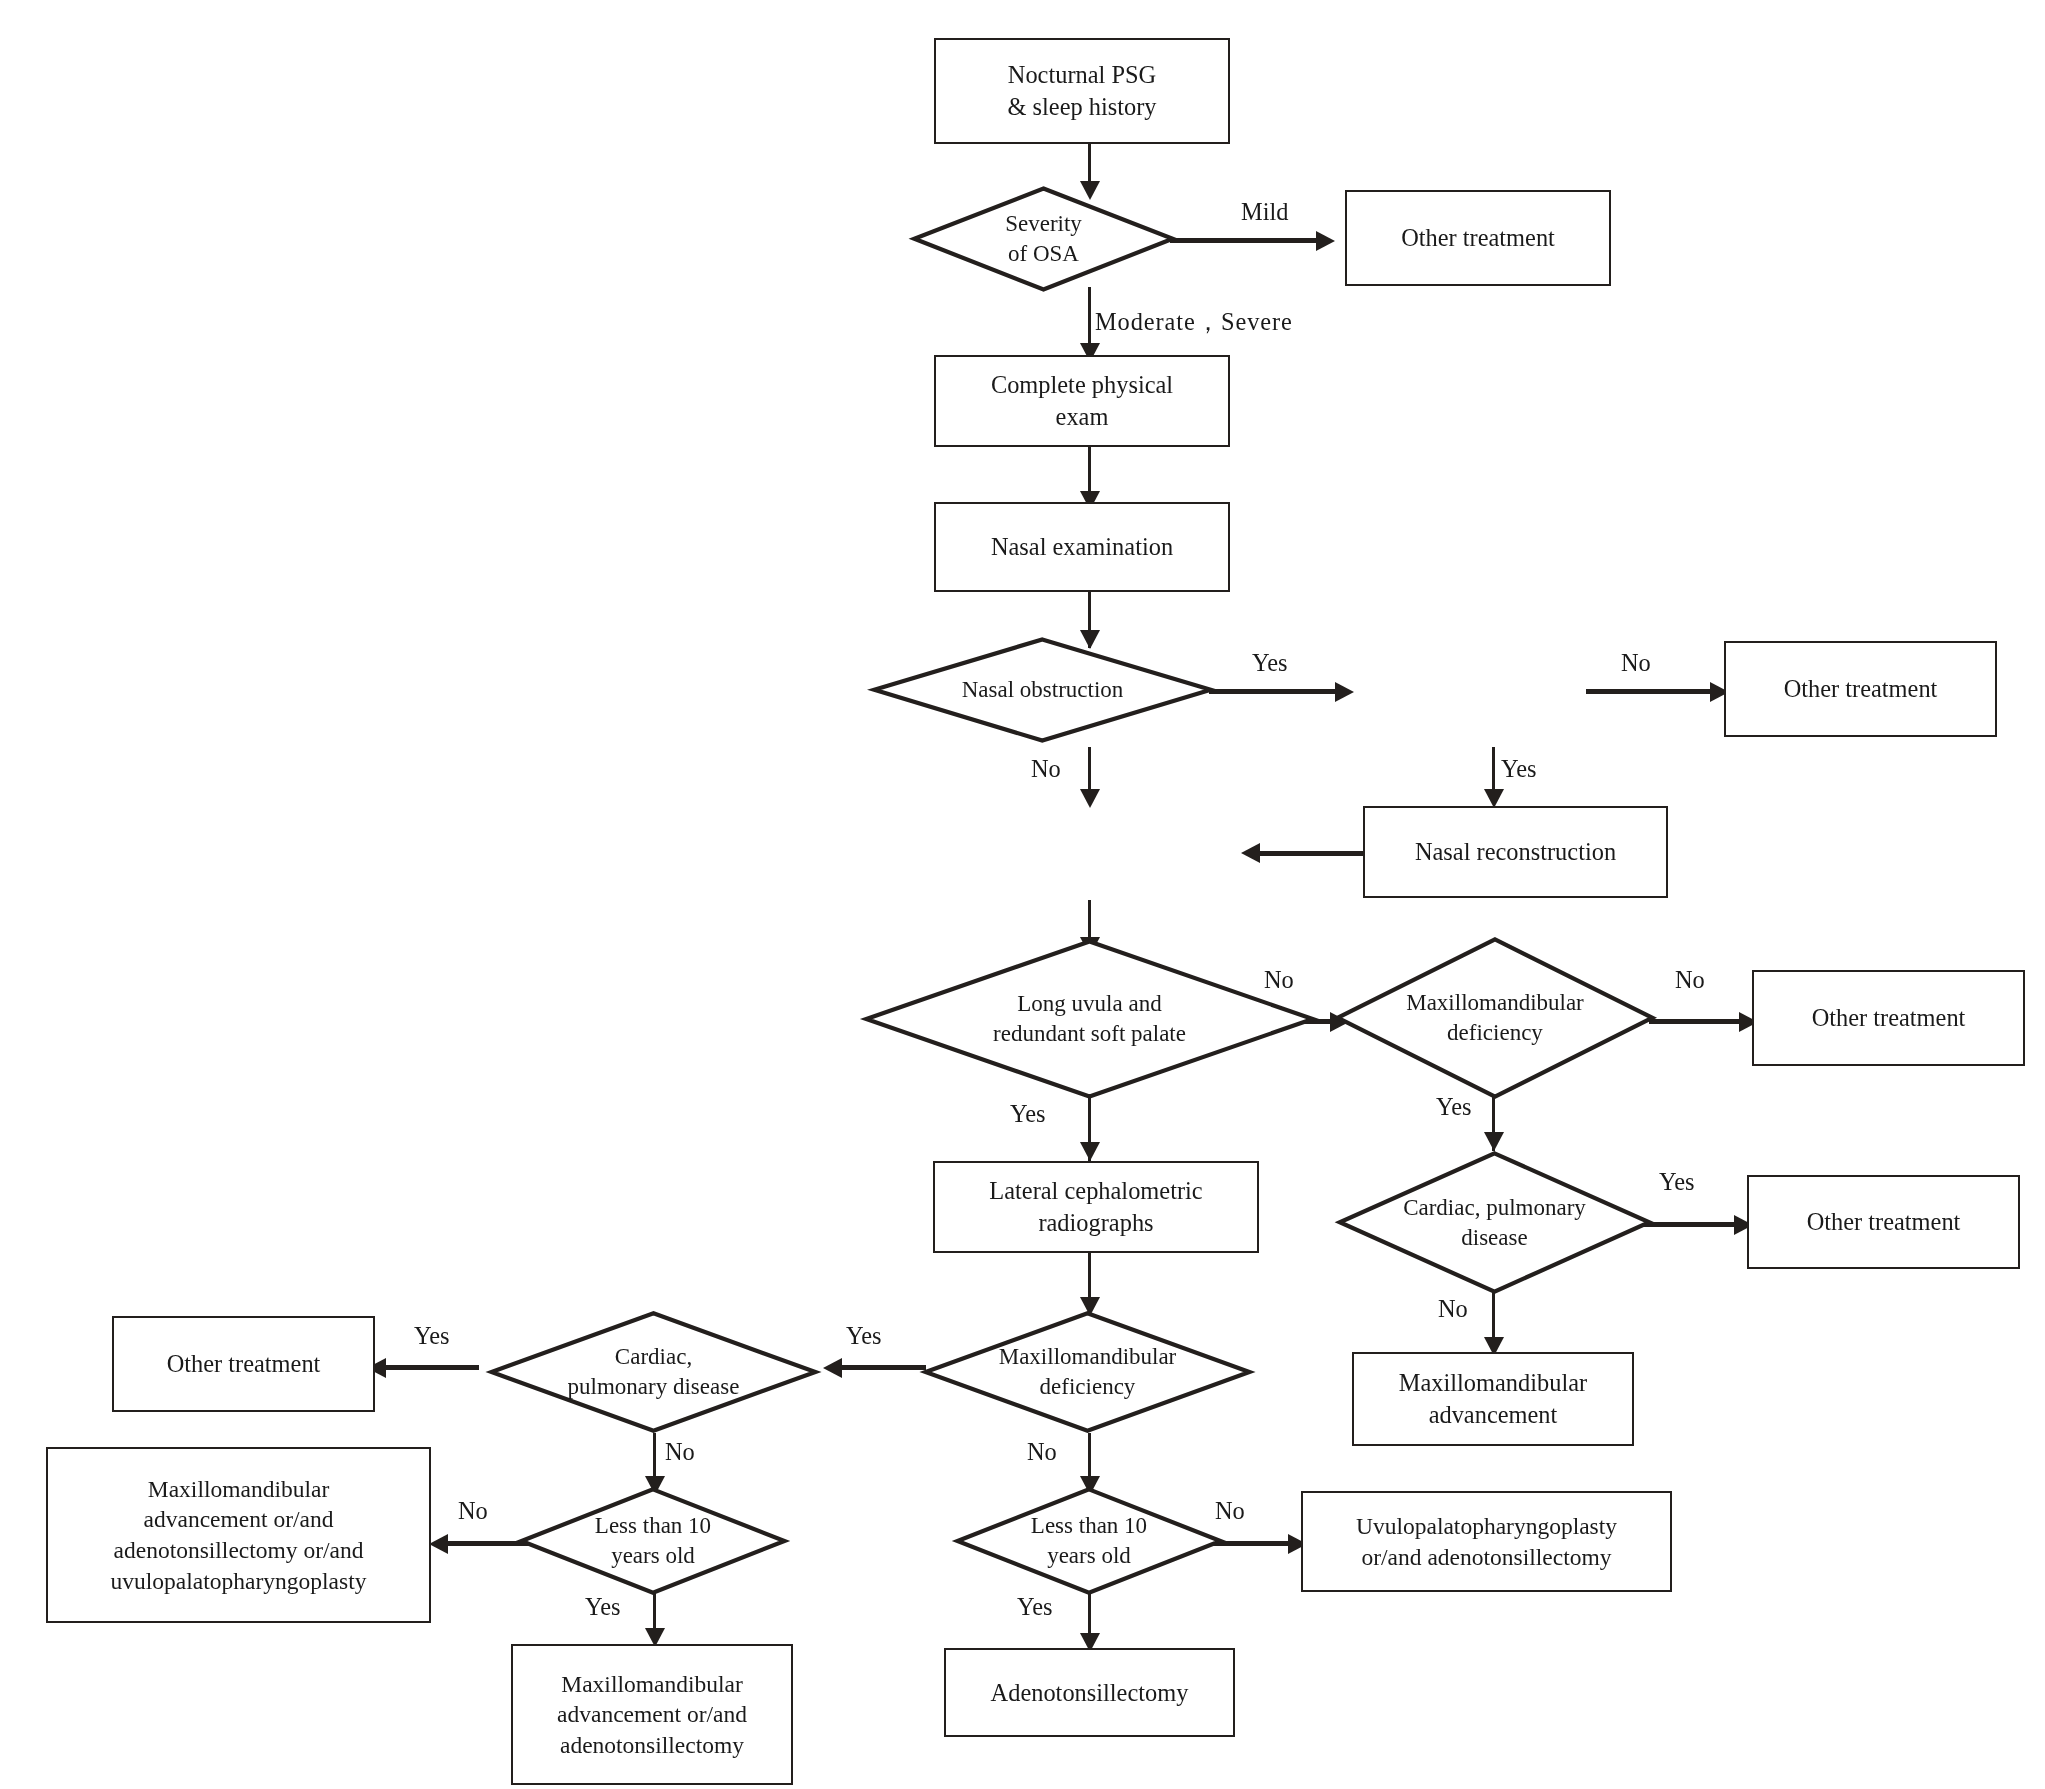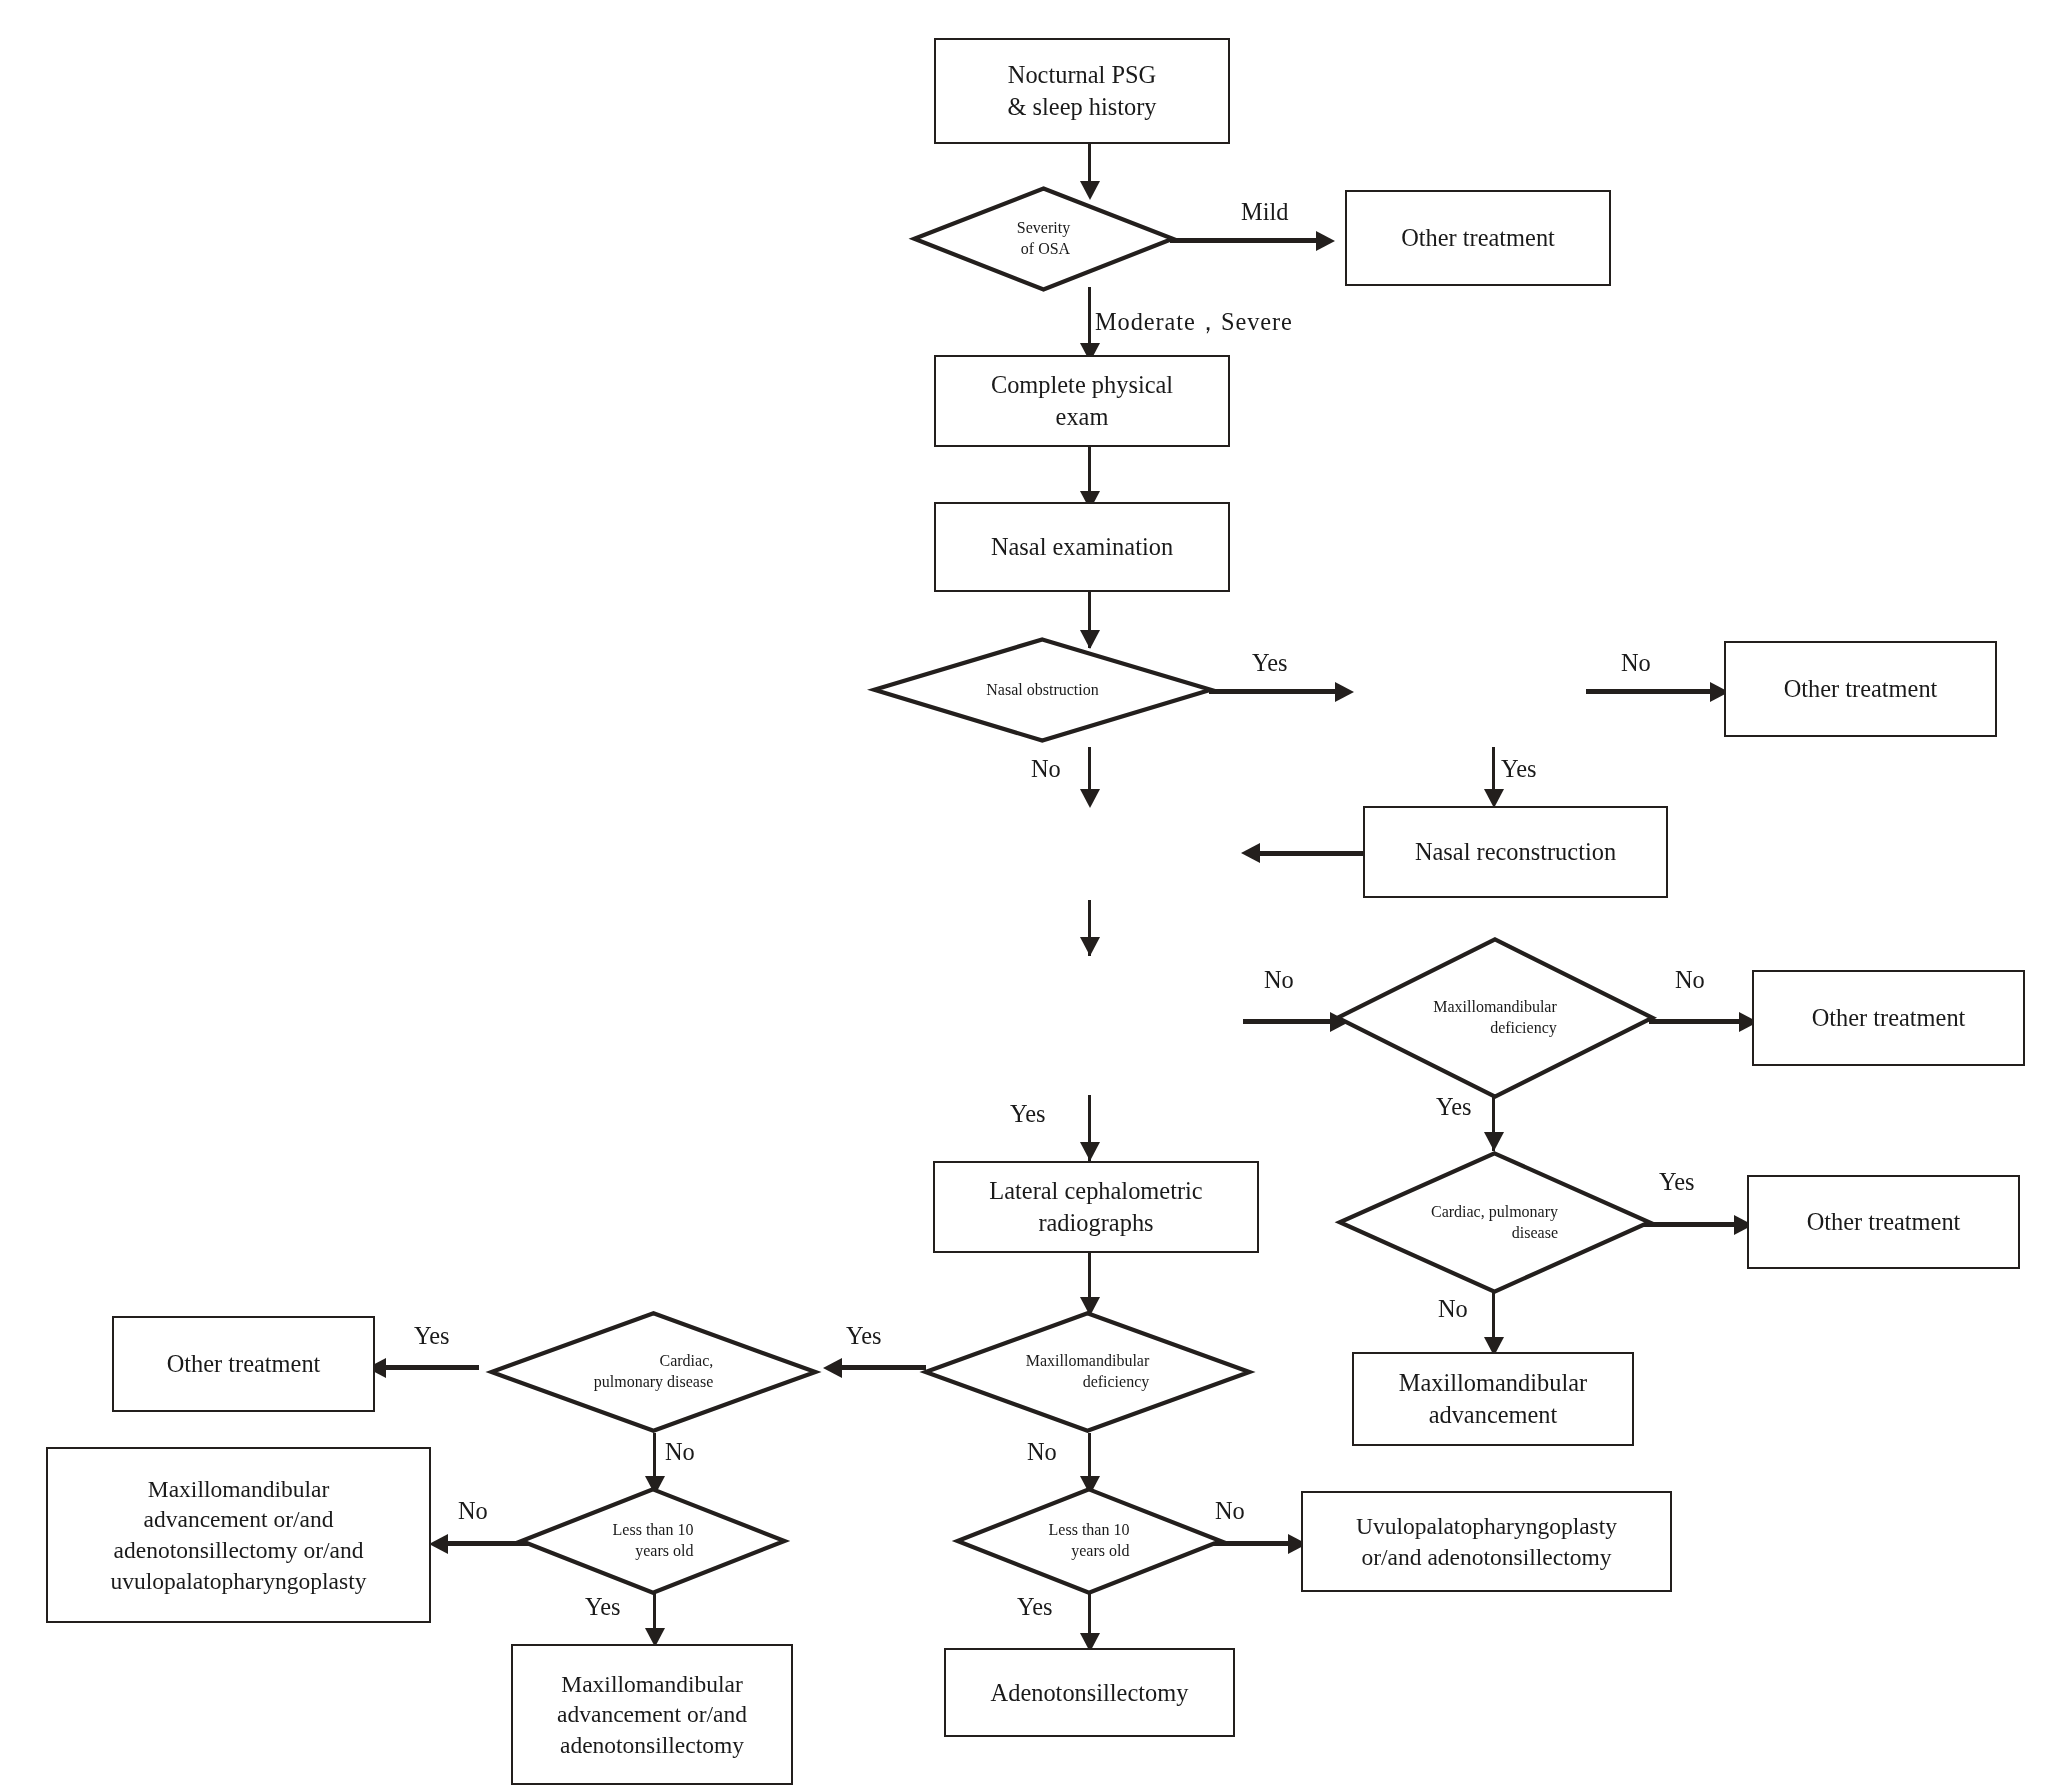"Severity" .dmw .lbl { font-size: 16px -> 23px; text-align: right -> center }
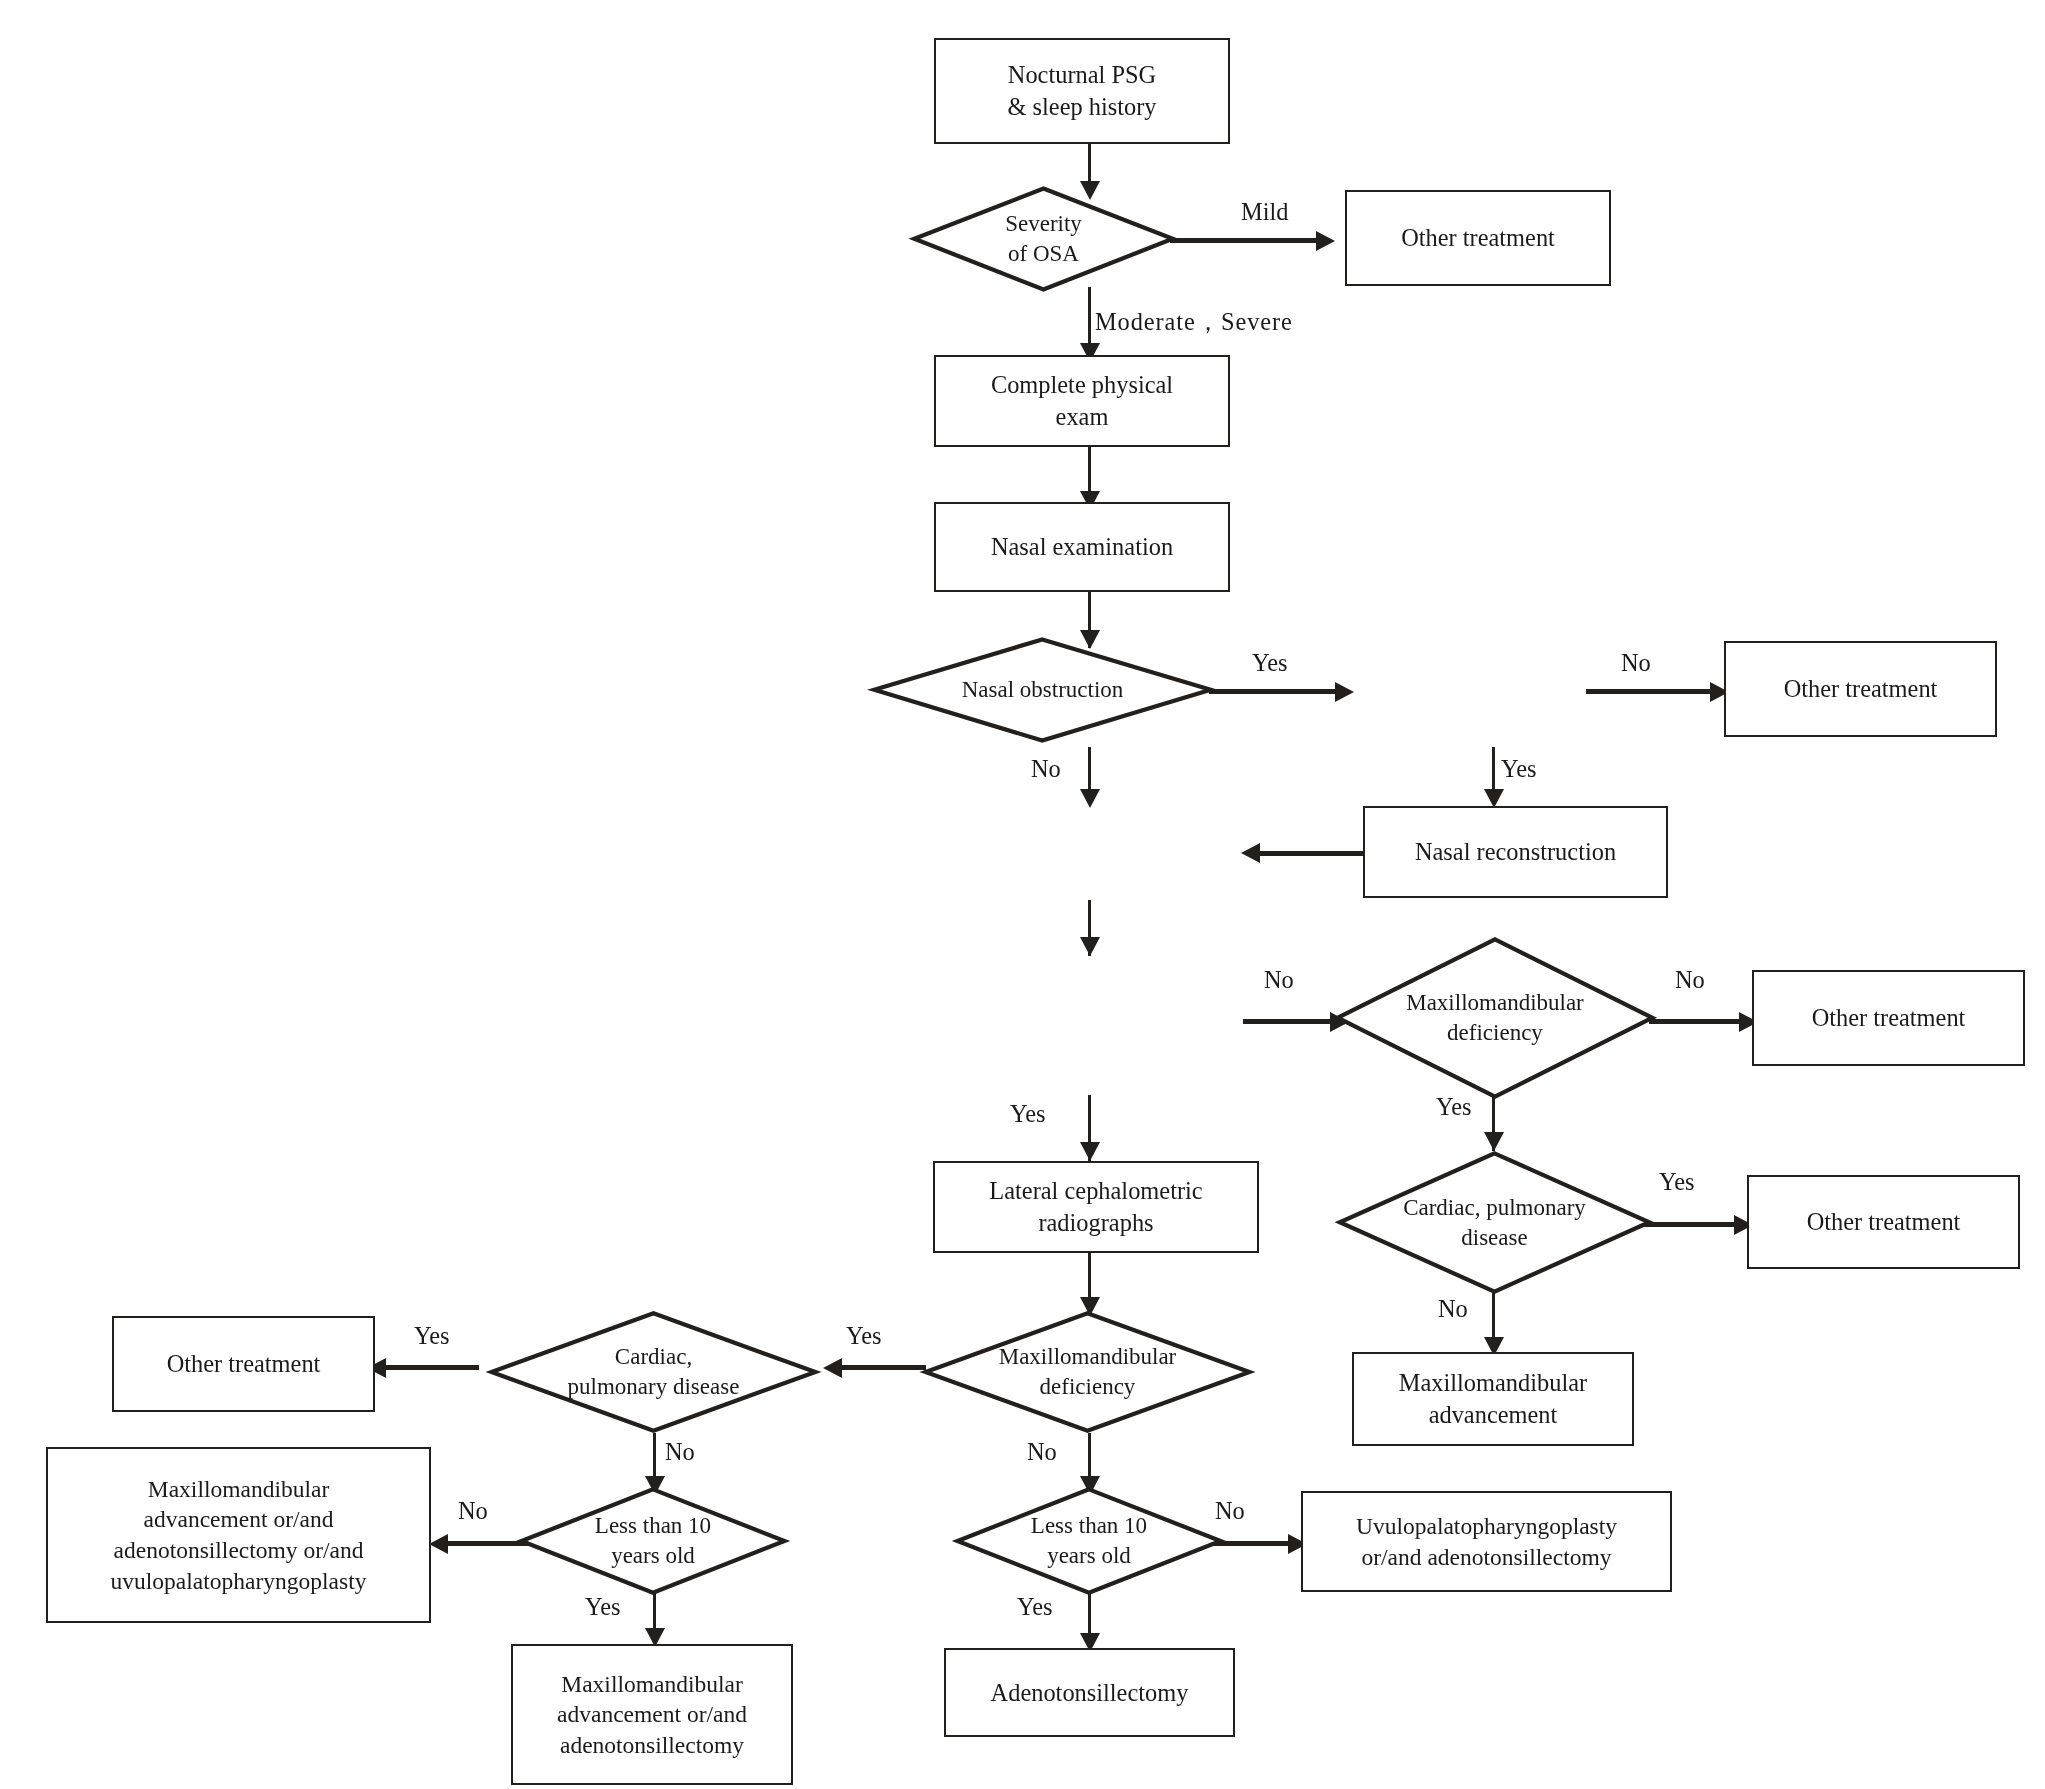"Long uvula and" div.dmw { html: none -> <div> <svg> <polygon></polygon> </svg> <div> <span><span>Long uvula and</span><br> <span>redundant soft palate</span></span> </div> </div> }
